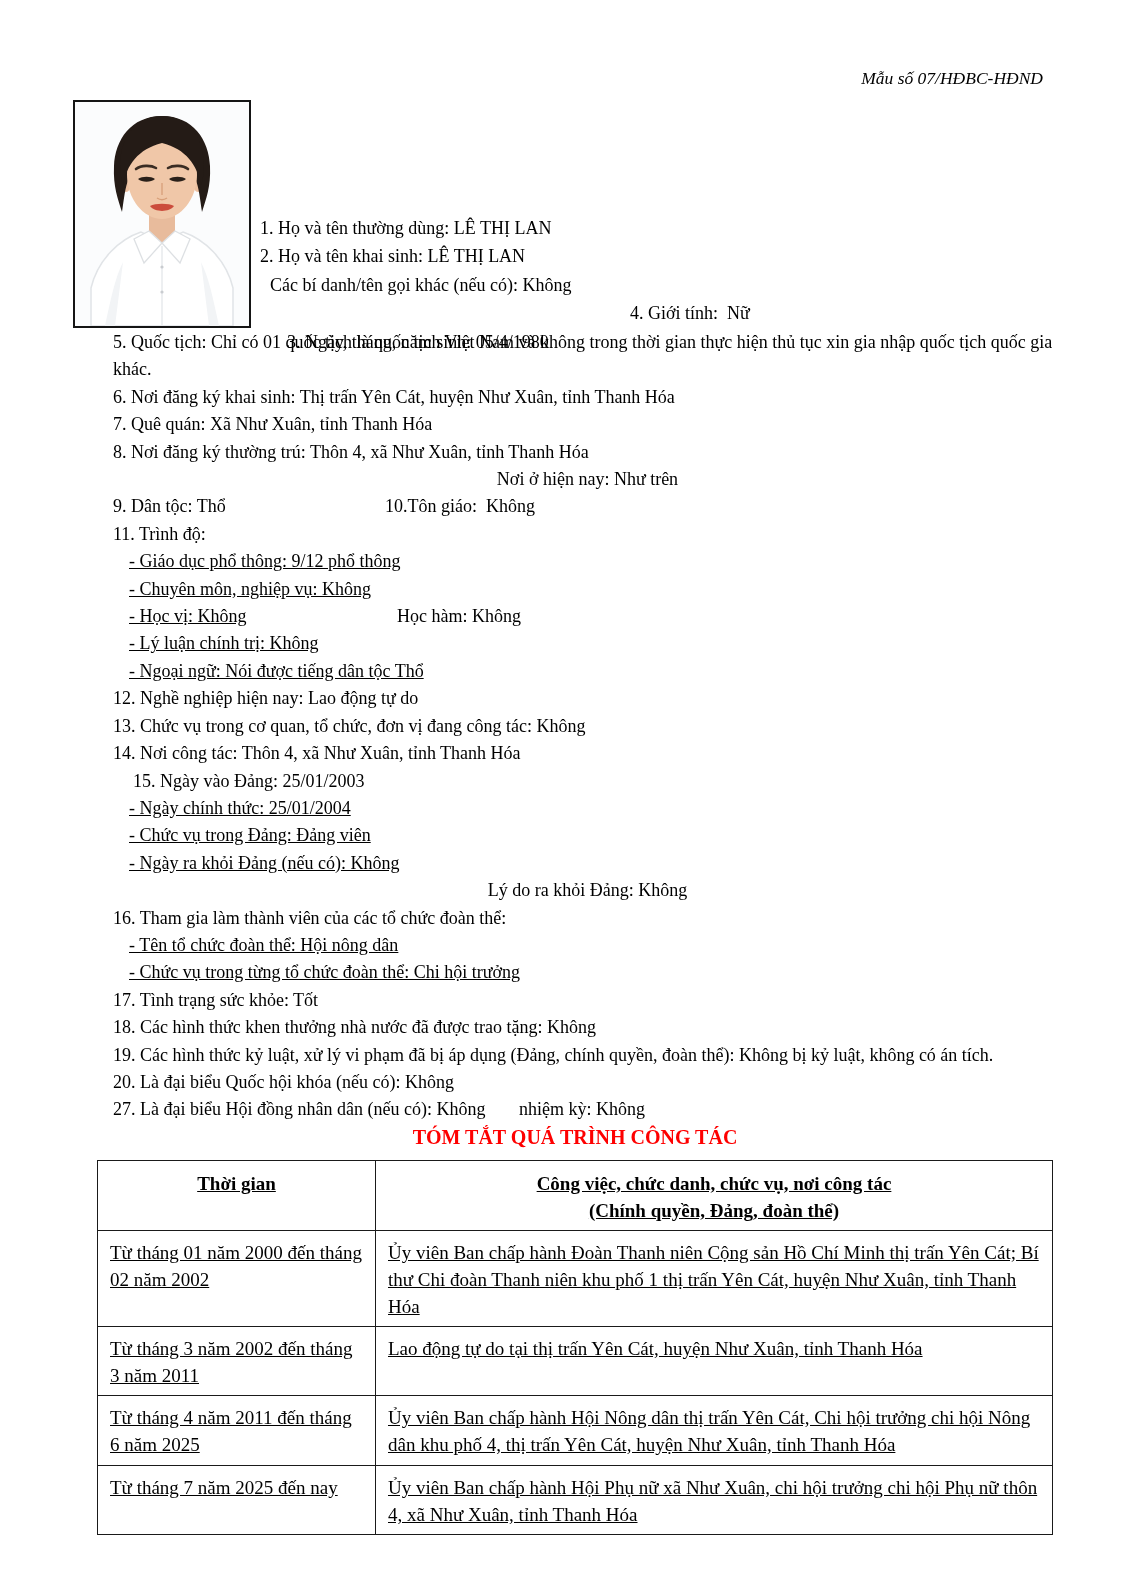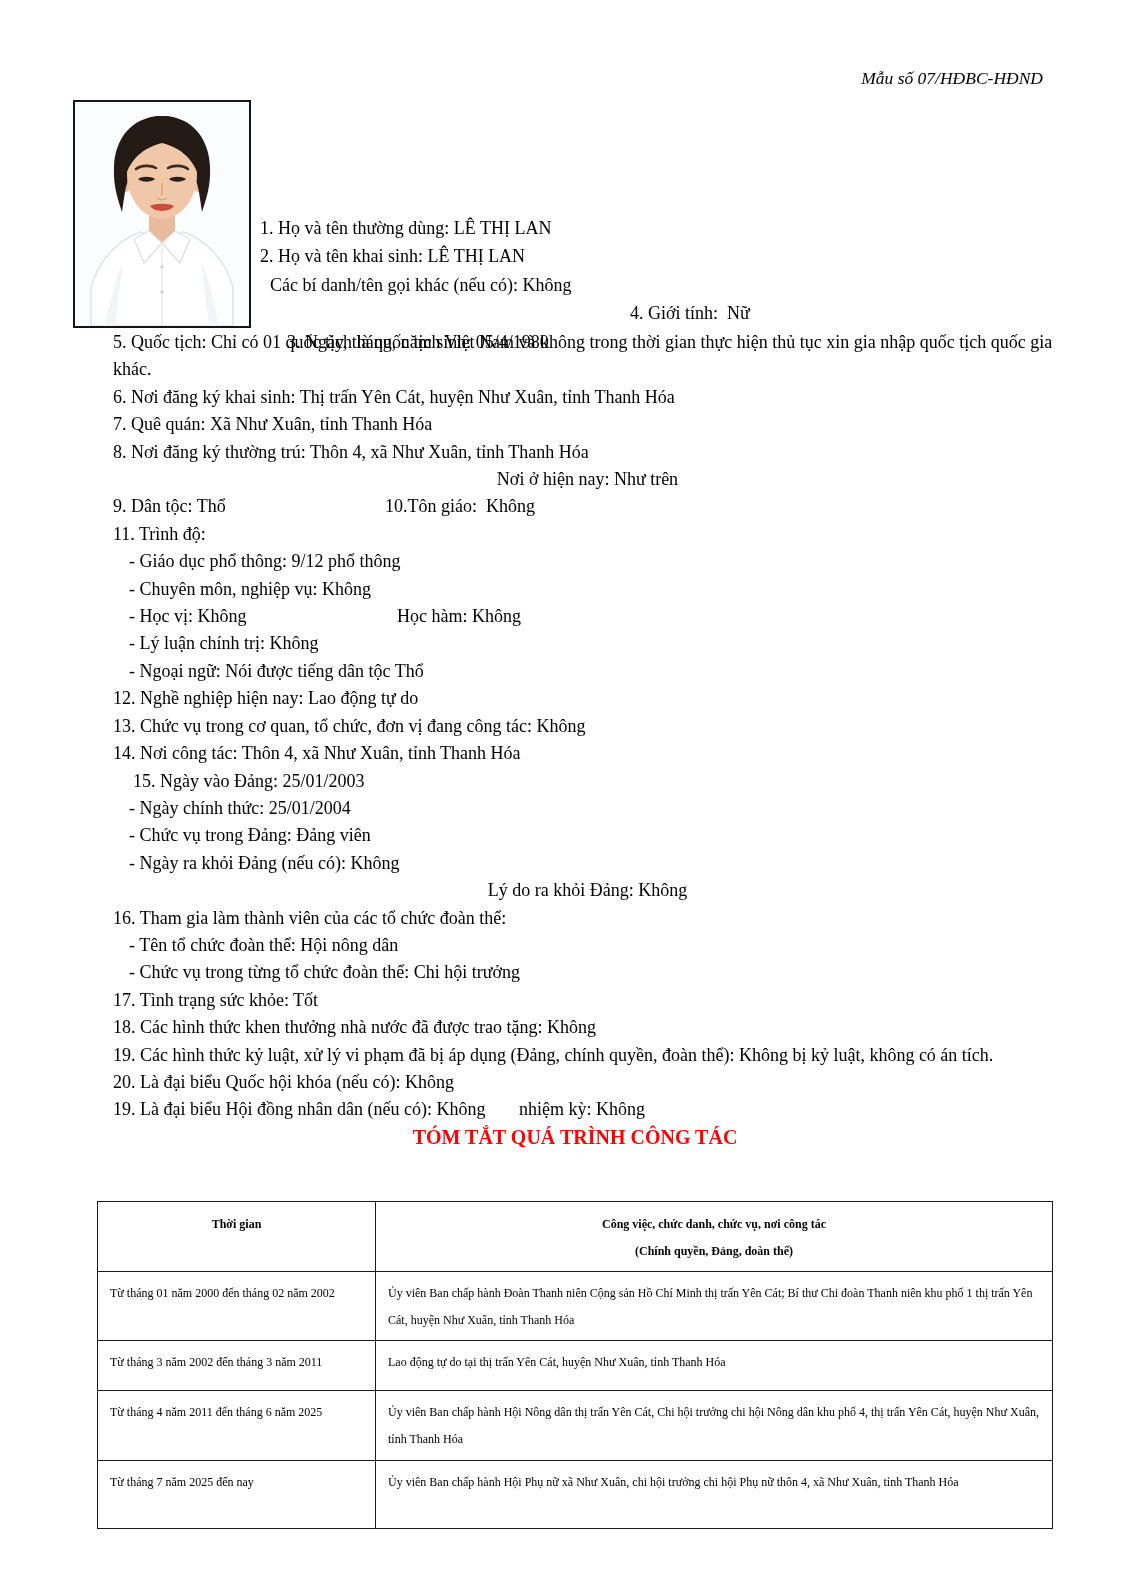"- Giáo dục phổ thông:" .in2 { text-decoration: none -> underline }
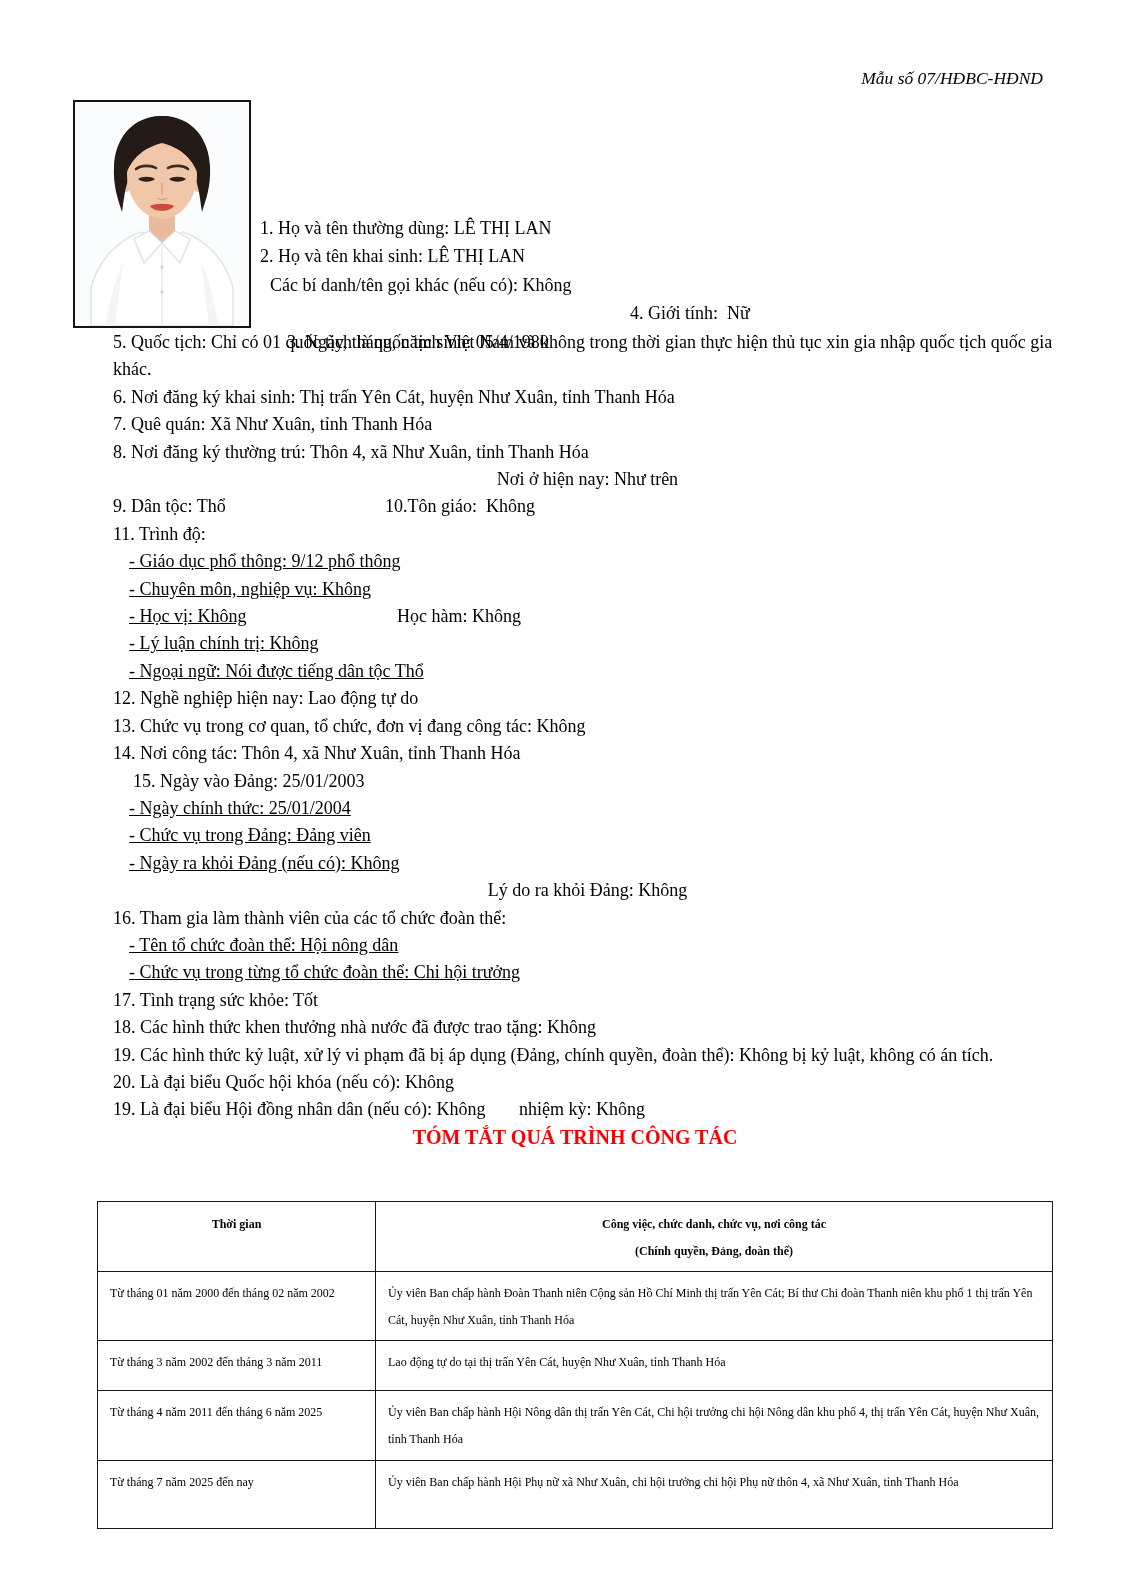"19. Là đại biểu Hội" span { text: 19 -> 27 }
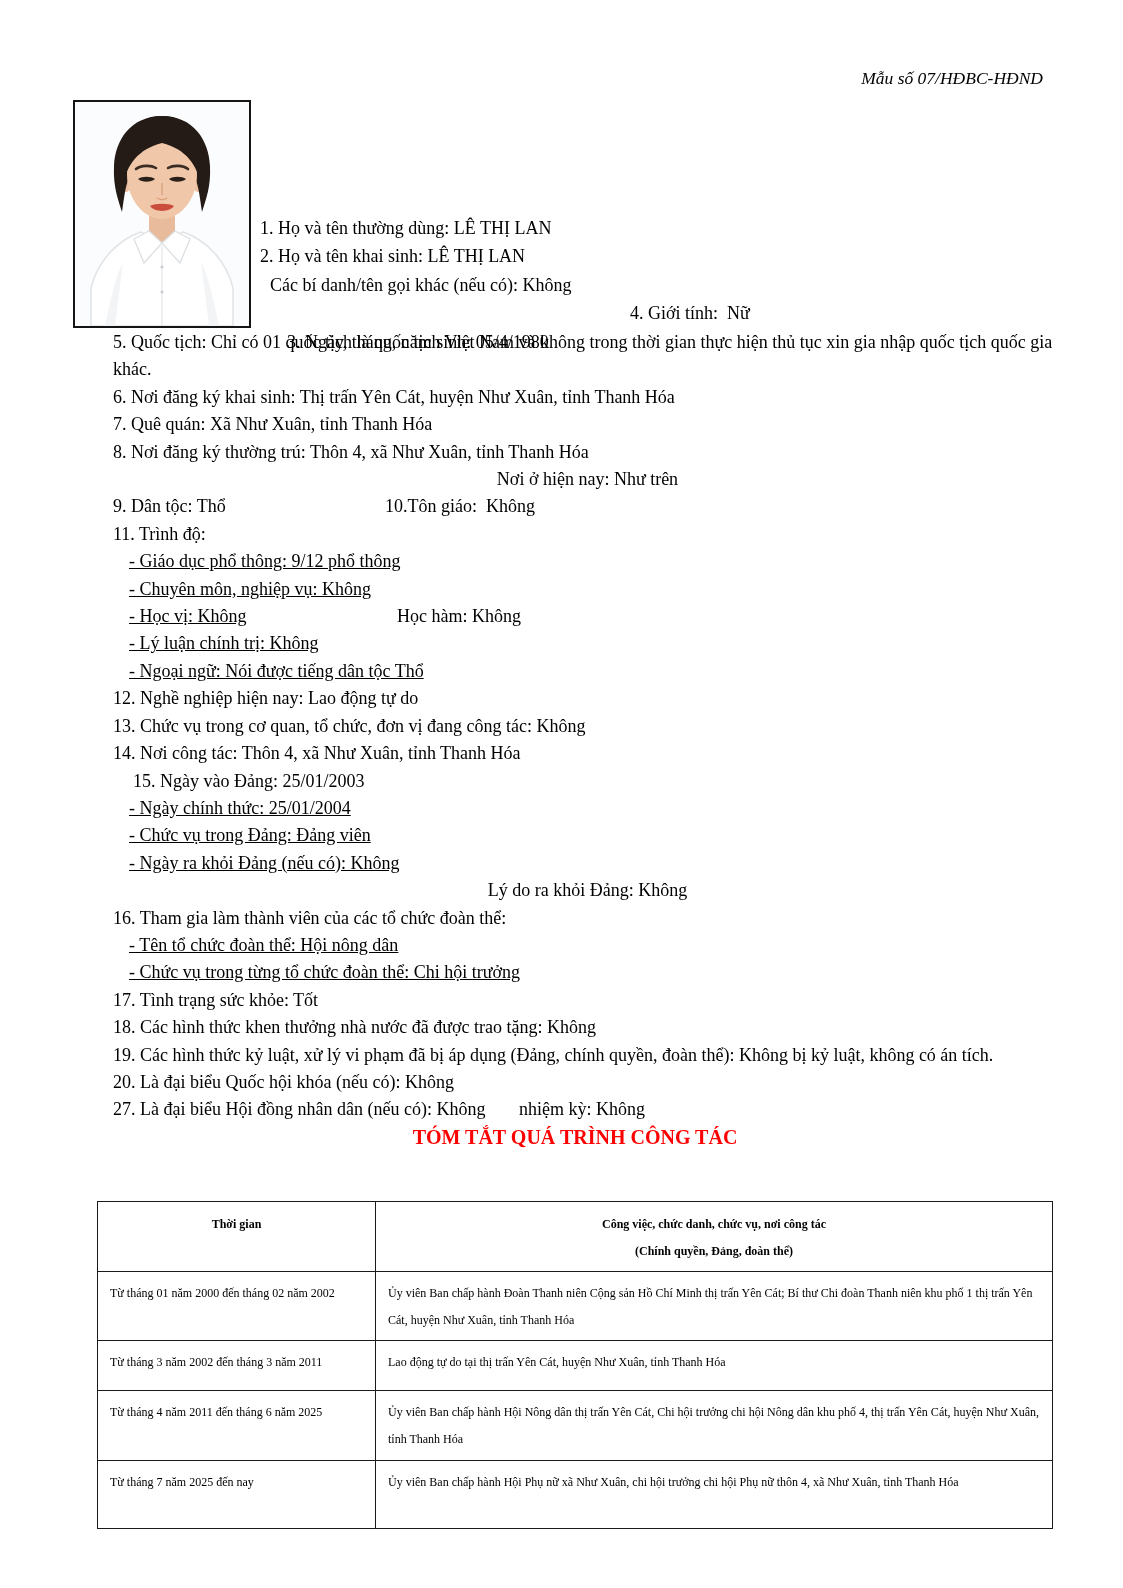"Thời gian" .work-table { font-size: 12px -> 19px; text-decoration: none -> underline; top: 1201px -> 1160px }
